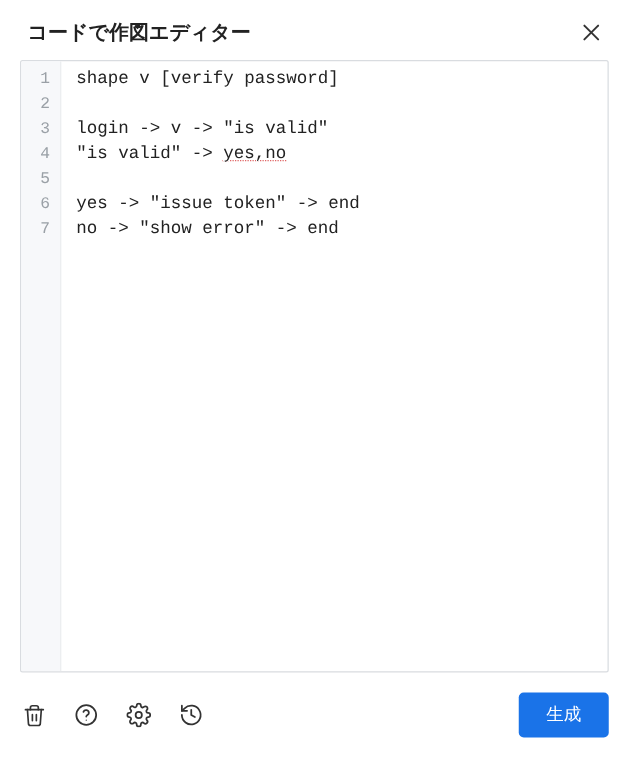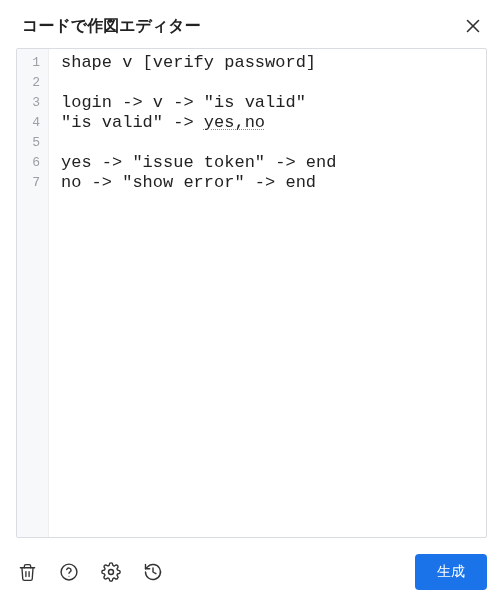"shape v [verify password]" .code { font-size: 17px -> 14px }
